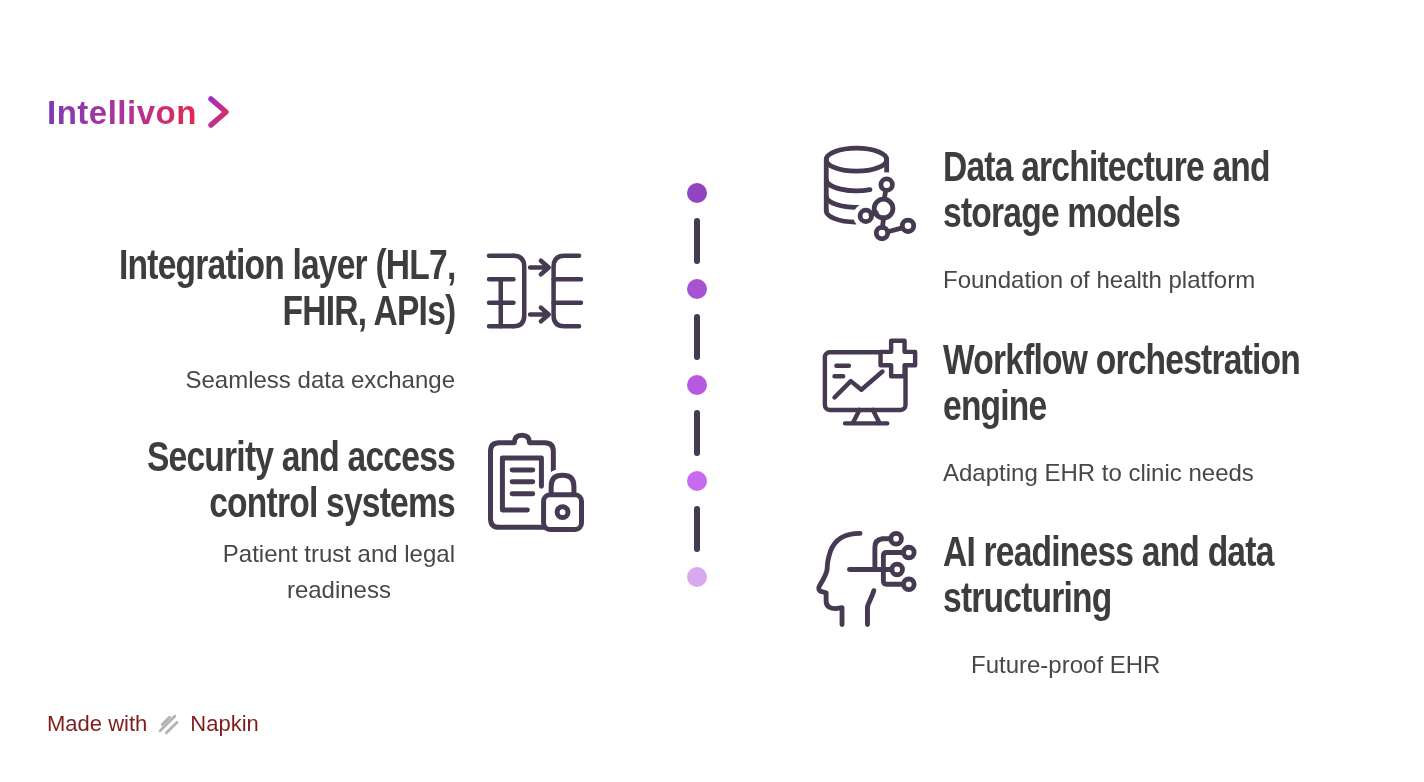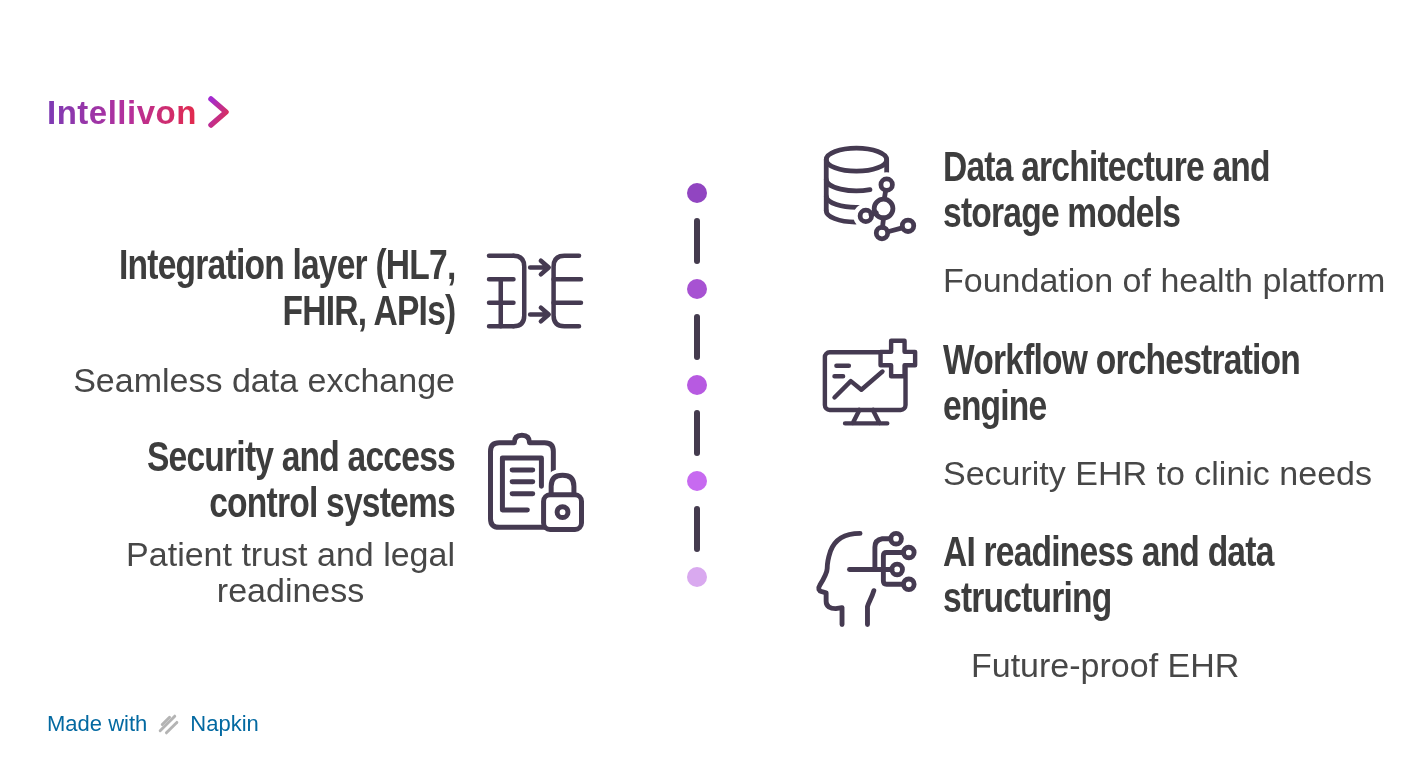"Foundation of health platform" .subtitle { font-size: 34px -> 24px }
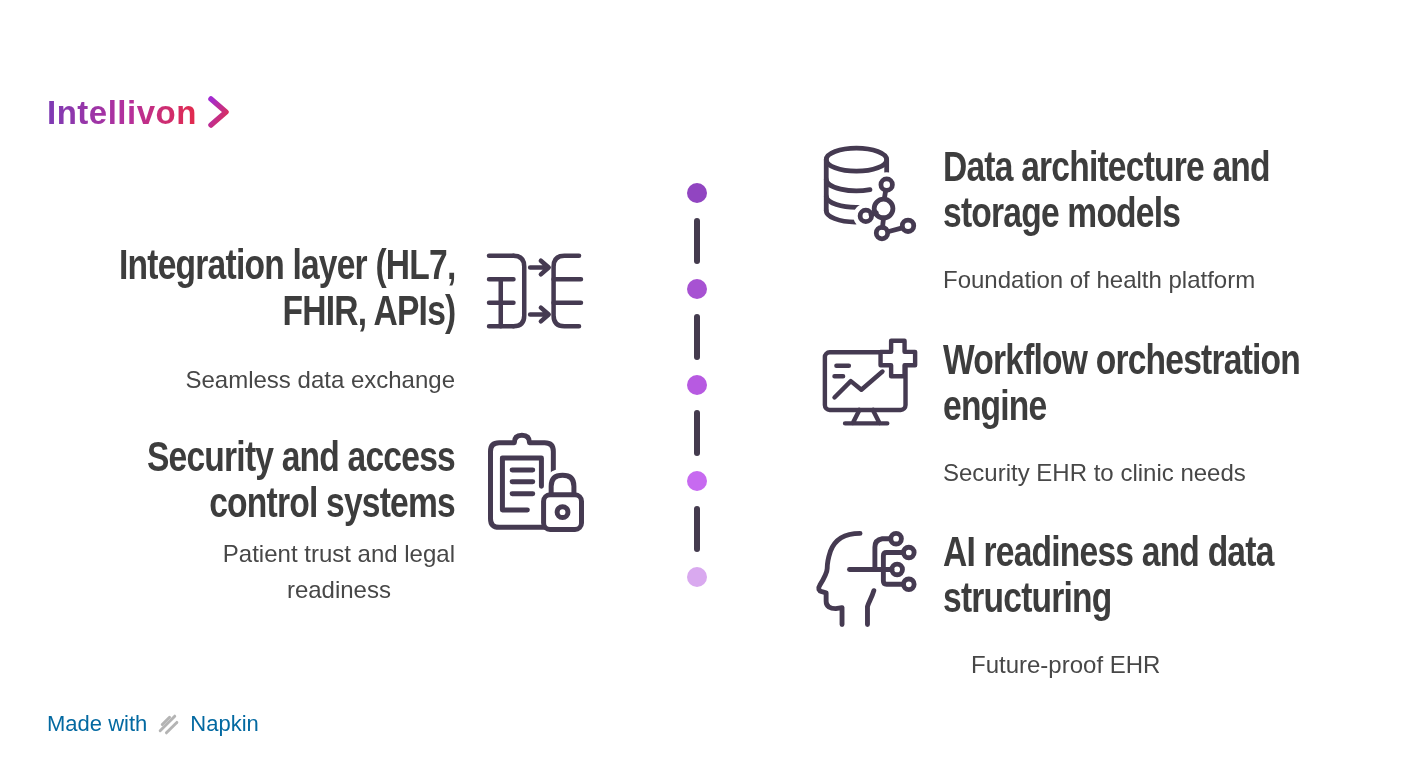"Security EHR to clinic needs" div { text: Security -> Adapting }
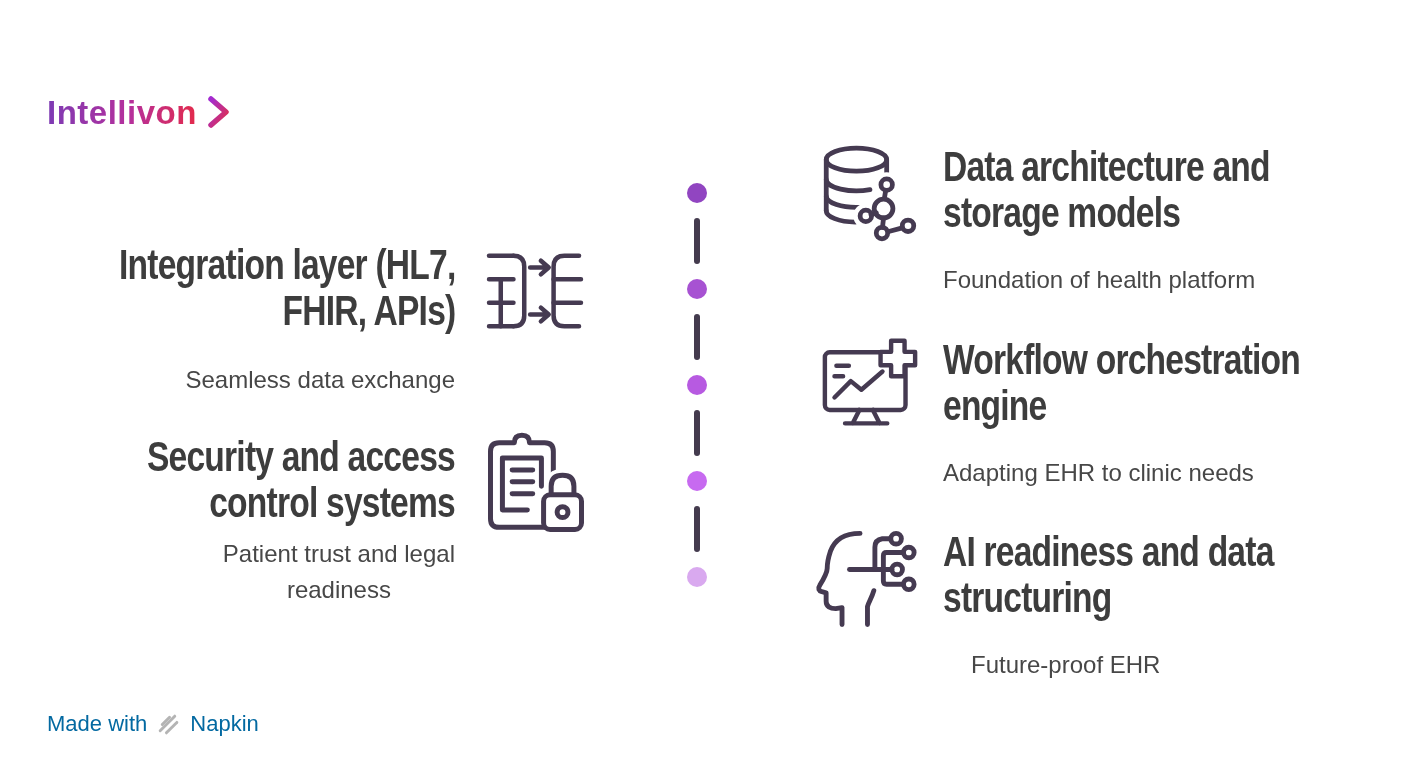"Made with" .footer { color: #0369a1 -> #7f1d1d }
